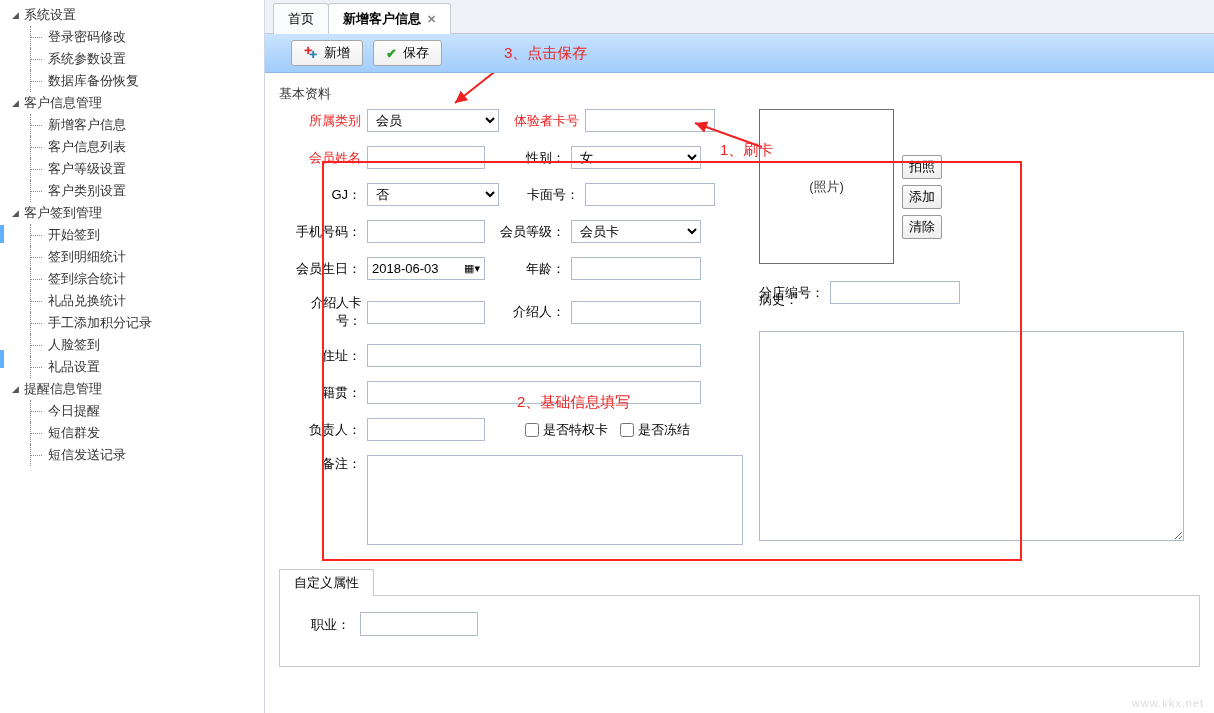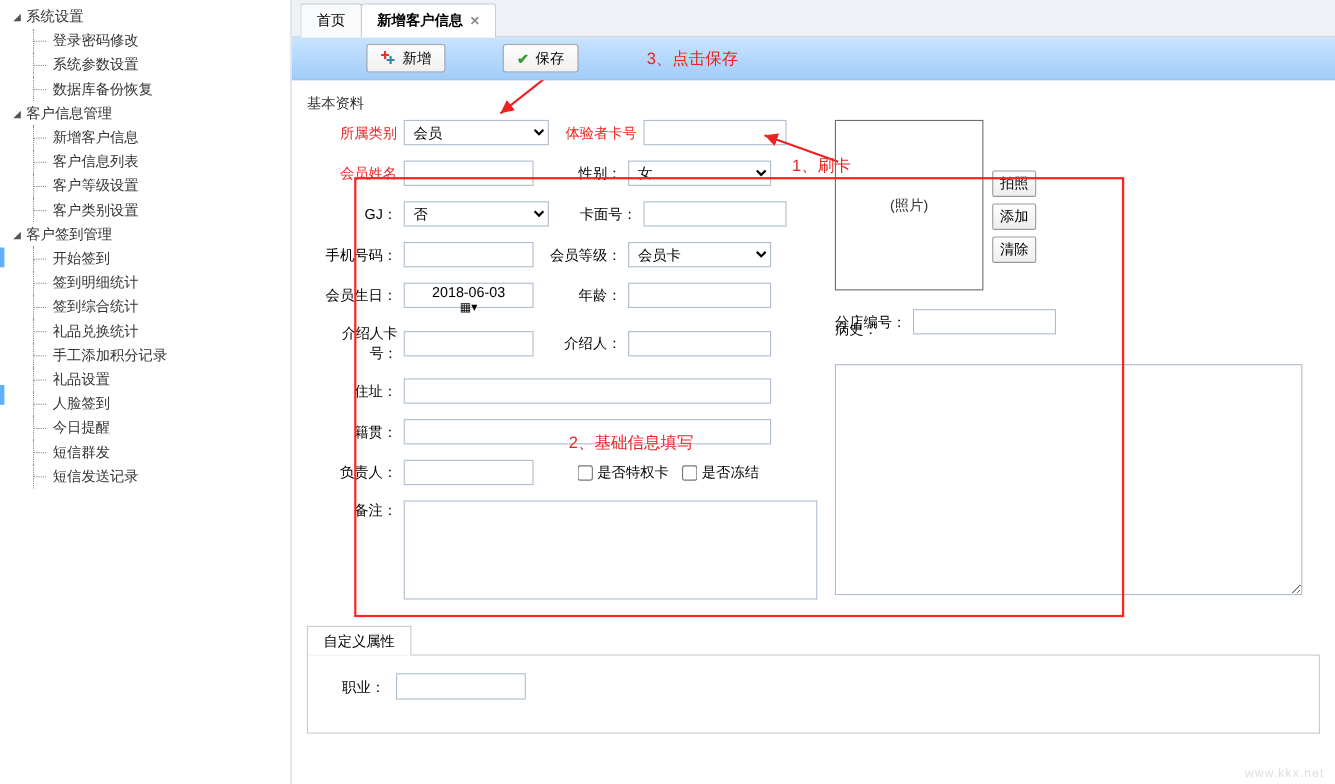"新增" .btn { margin-left: 42px -> none }
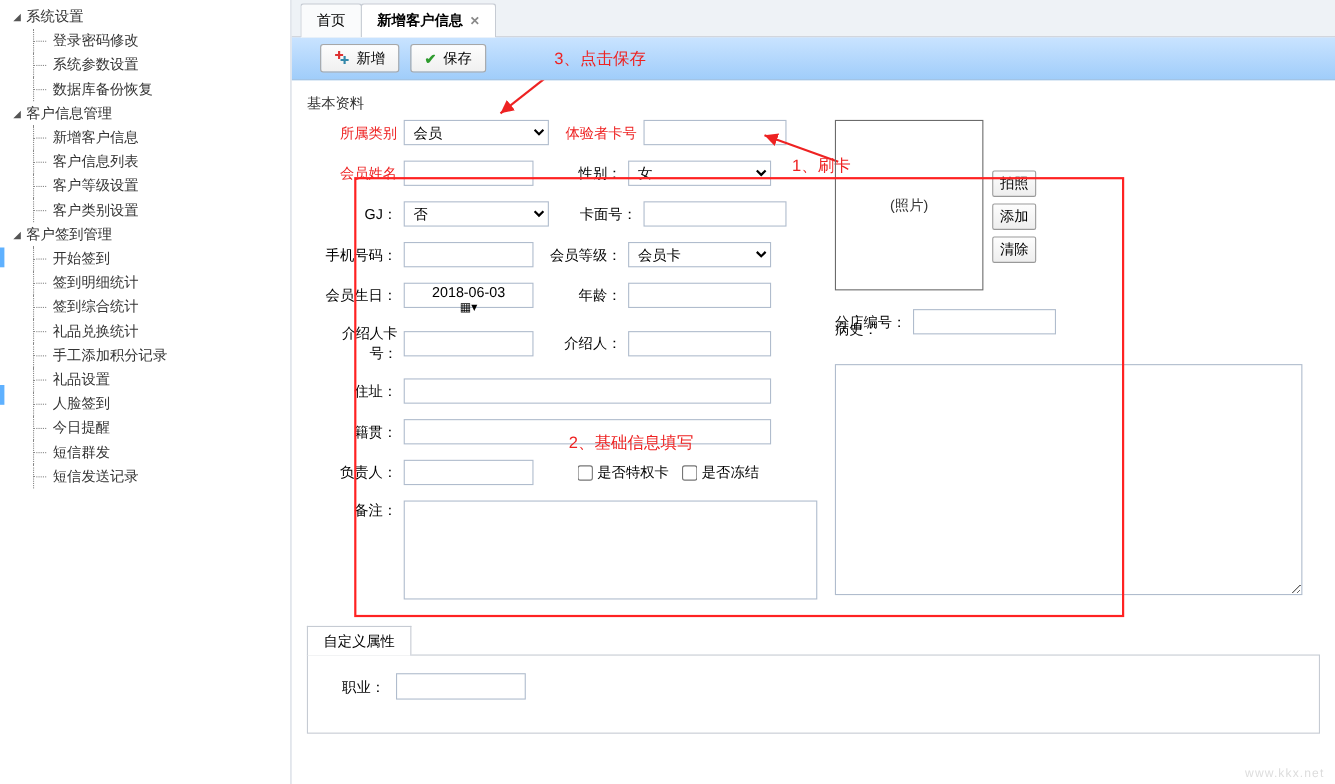"2018-06-03" span { flex-direction: column -> none }
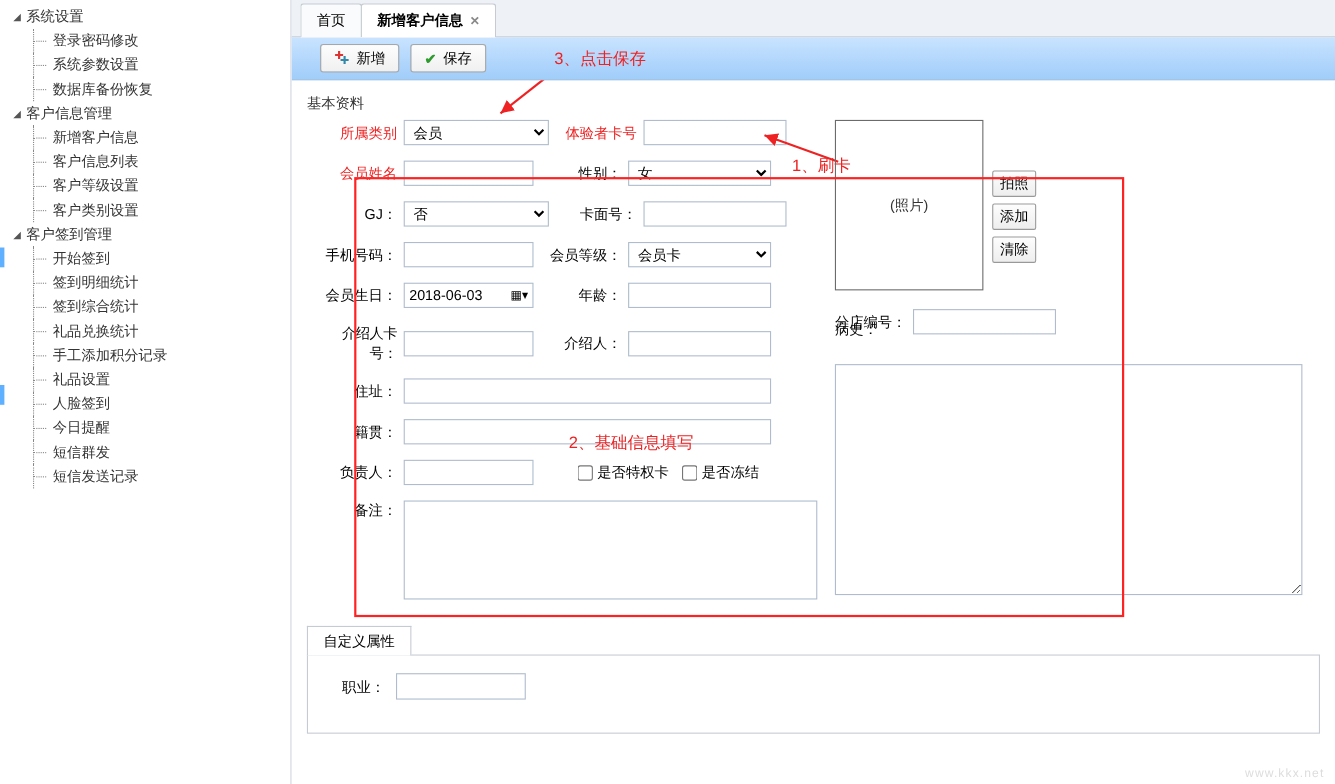"礼品设置" div.tree-node { order: before "人脸签到" -> after "人脸签到" }
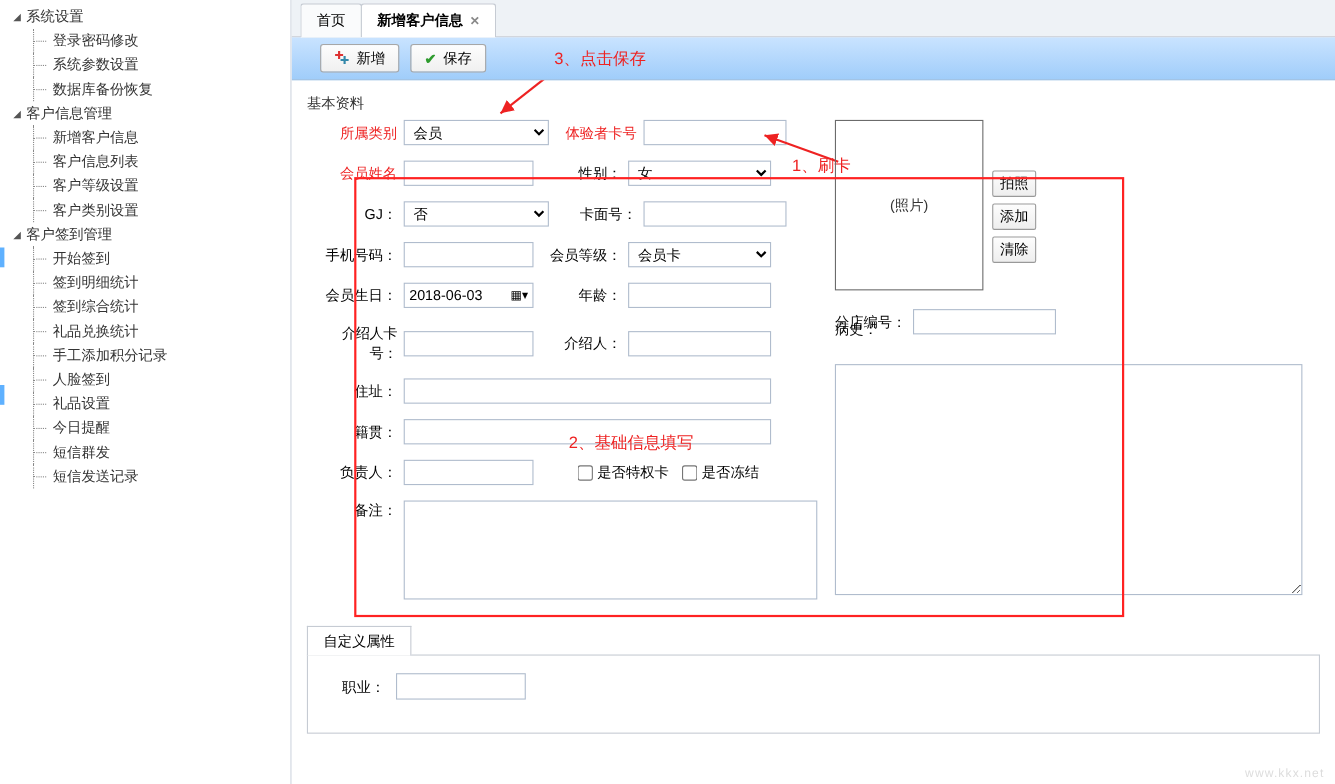"提醒信息管理" div.tree-node { html: none -> <div> <span>提醒信息管理</span> </div> }
